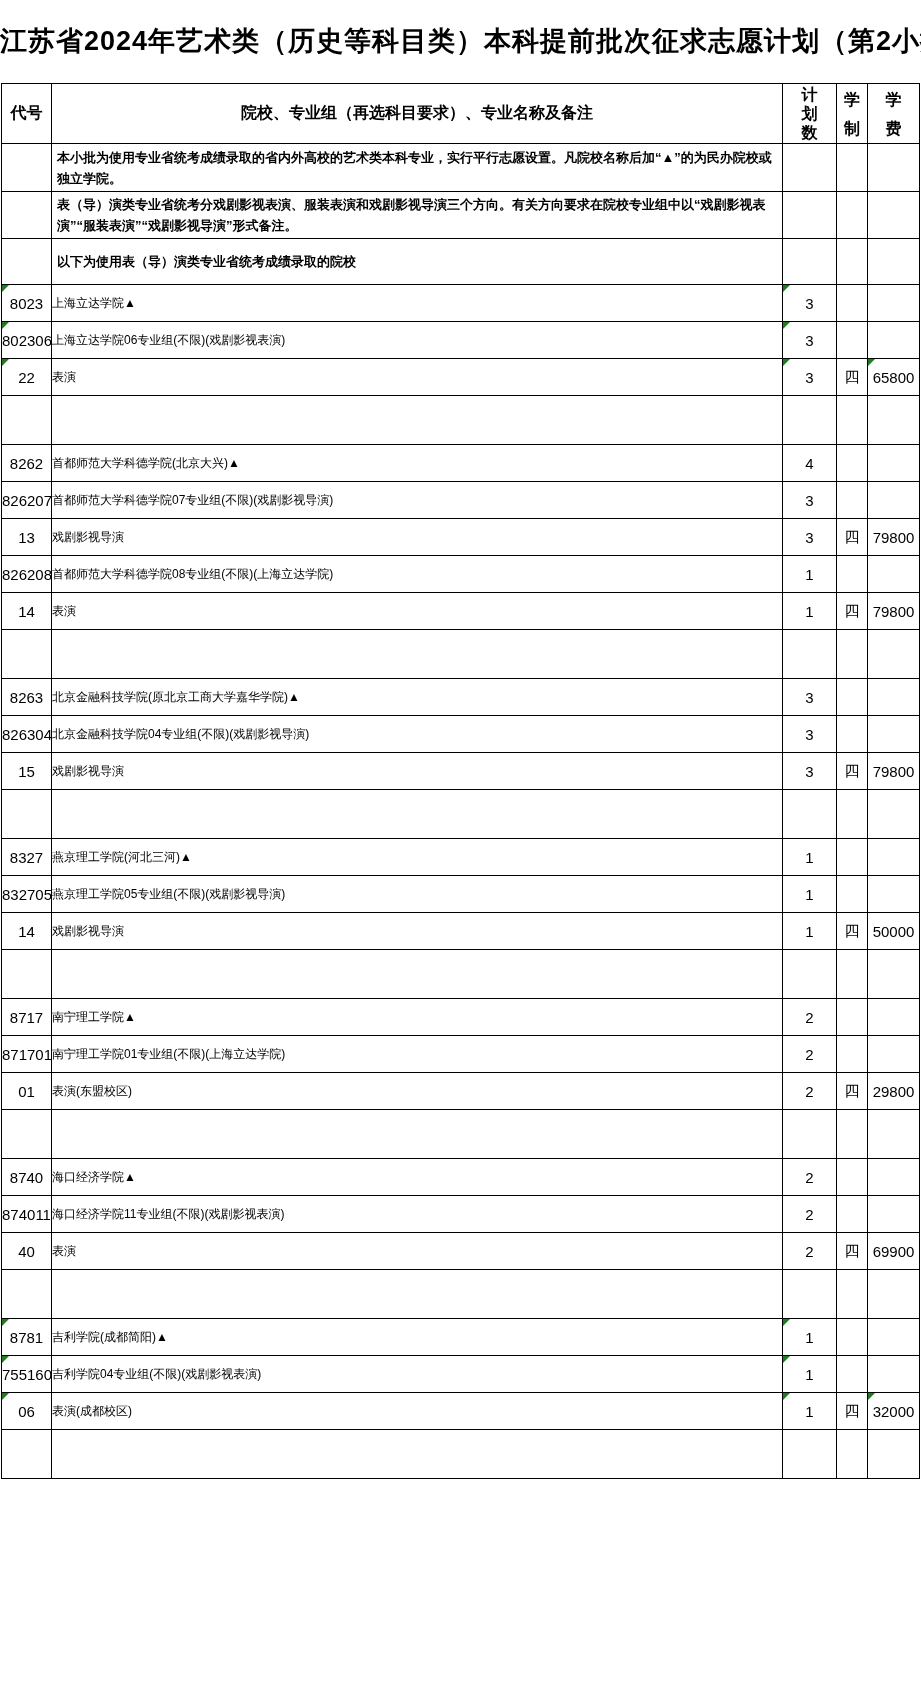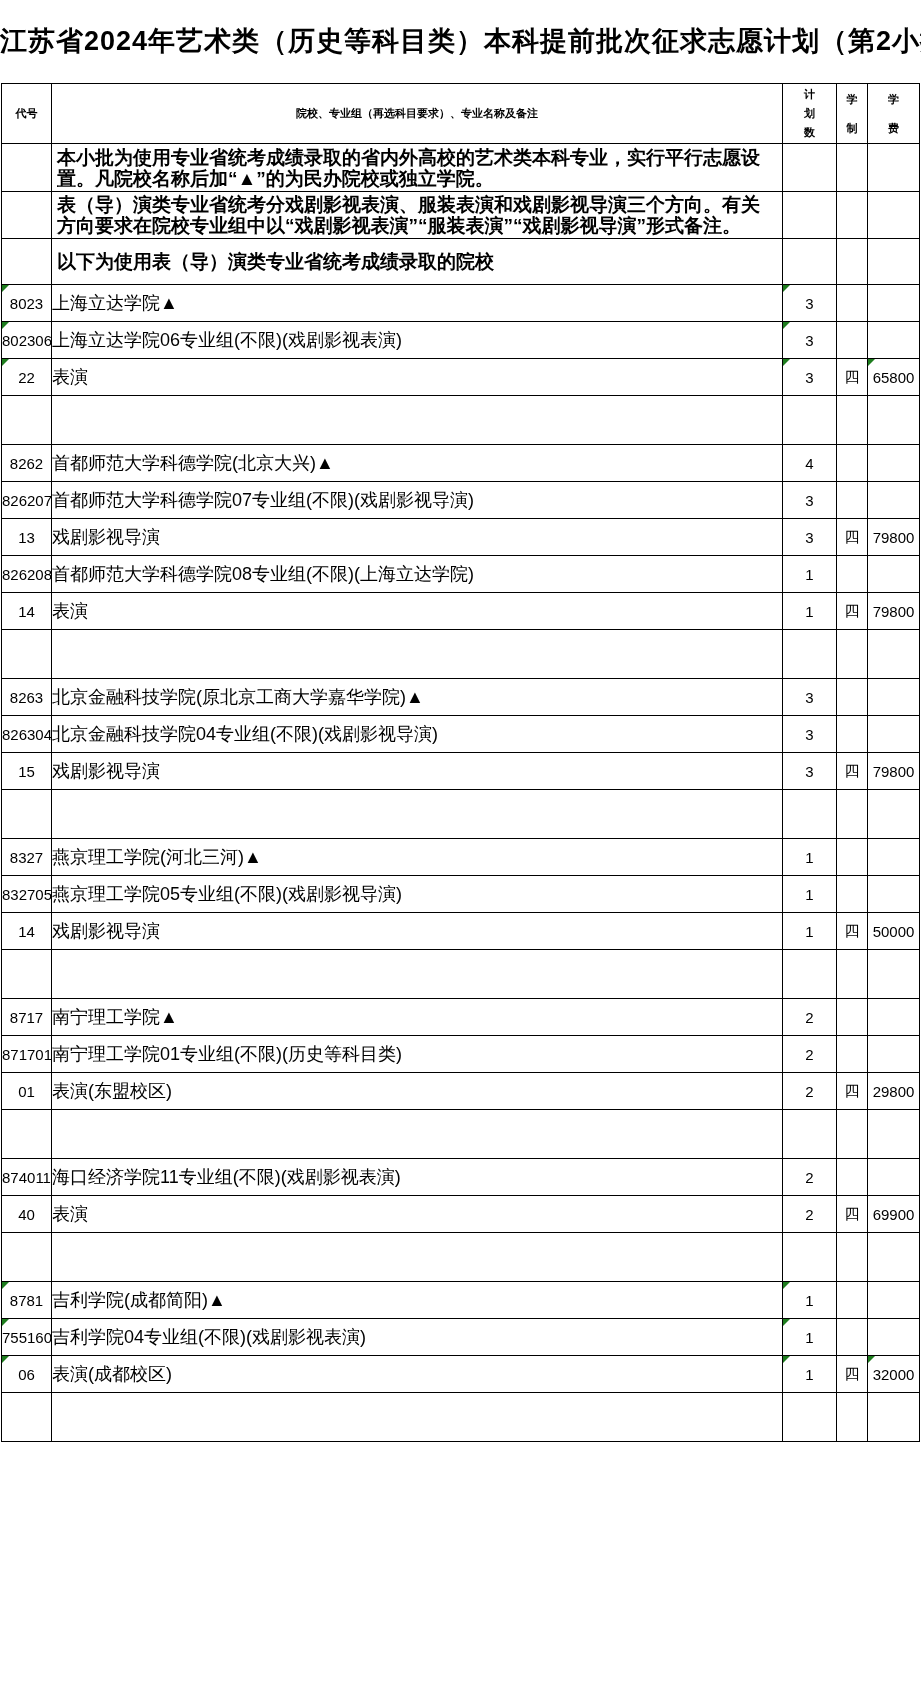"计划数" tr.header-row th { font-size: 11px -> 16px }
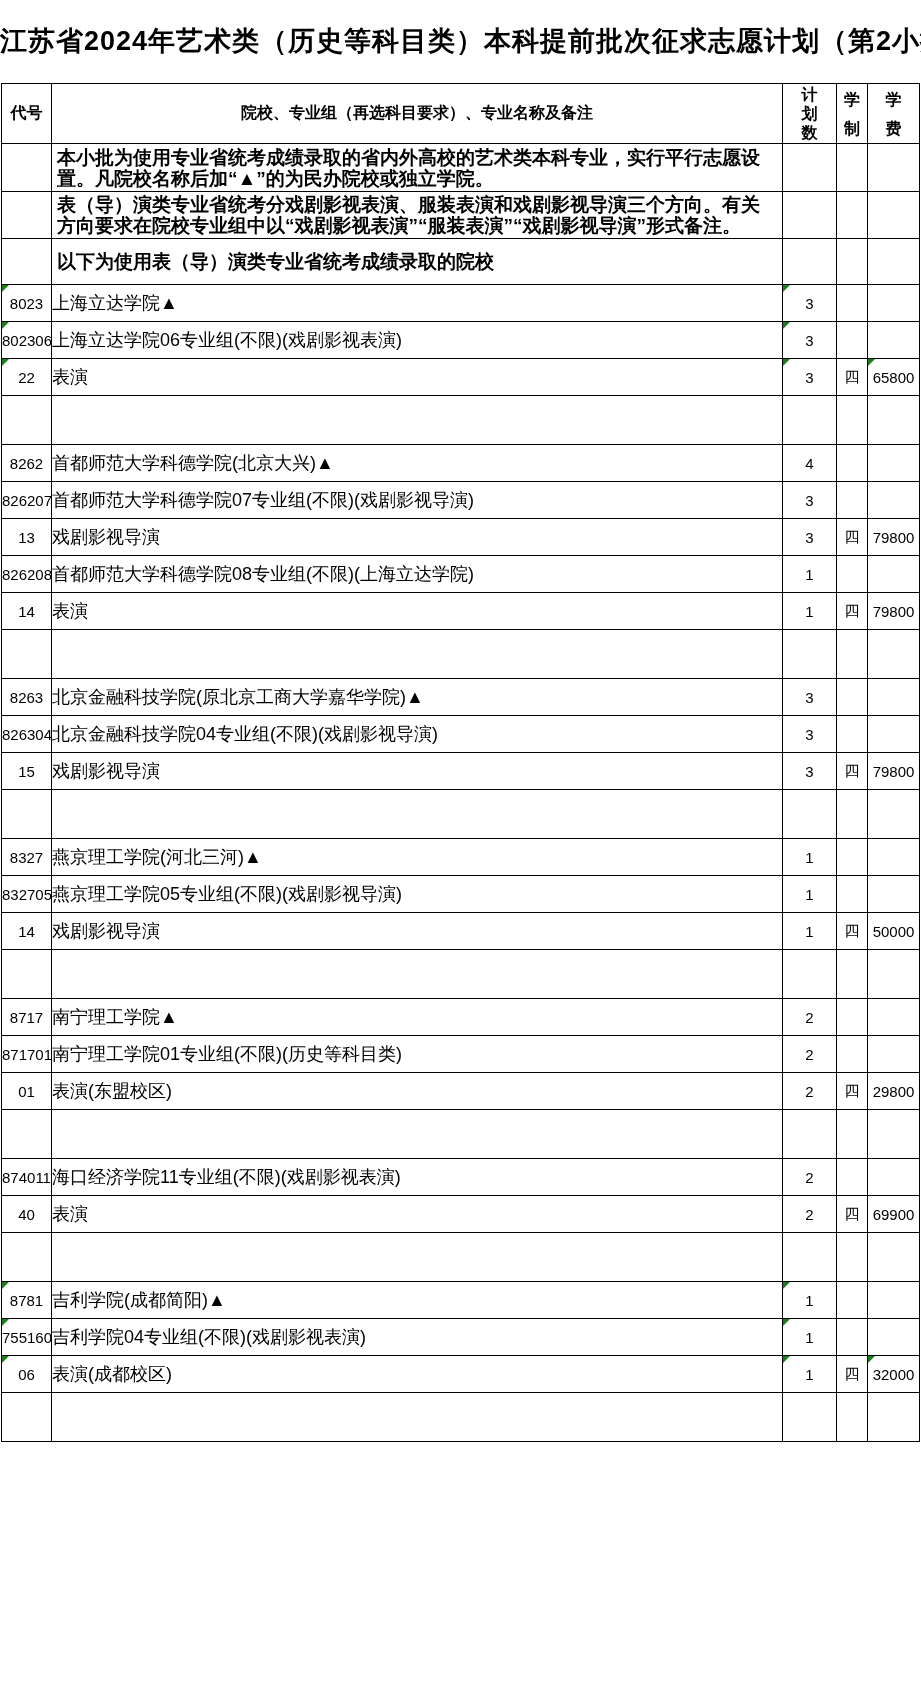"本小批为使用专业省统考成绩录取的省内外高校的艺术类本科专业，实行平行志愿设置。凡" tr.note-row td.main-cell { font-size: 19px -> 13px }
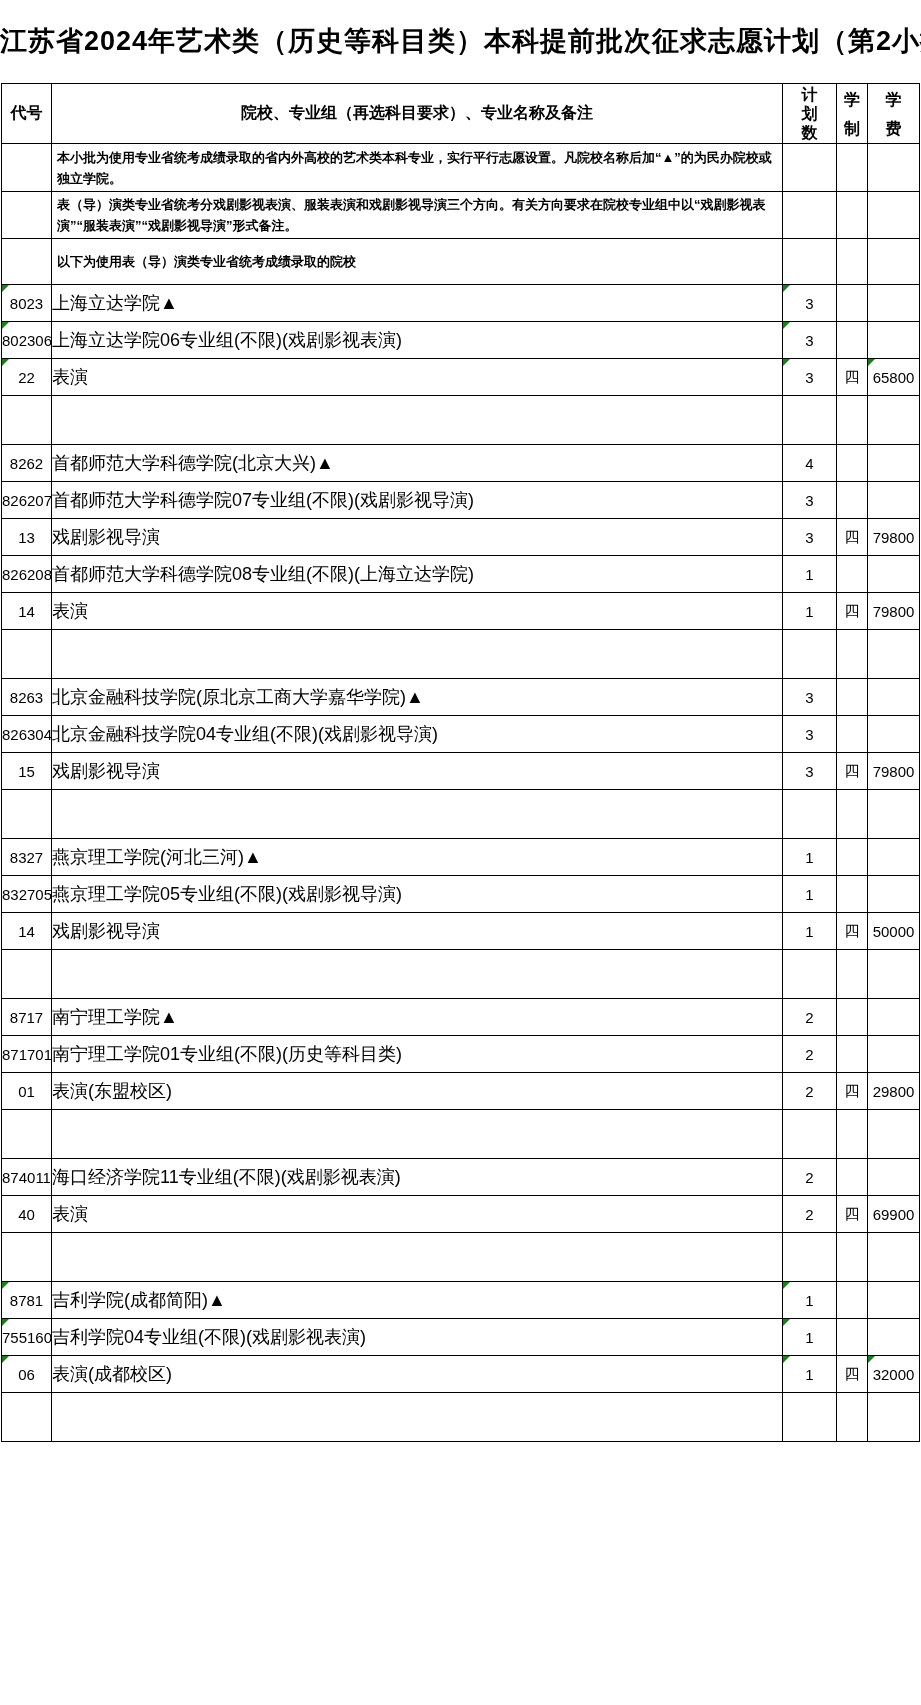"上海立达学院▲" td.cell-name { font-size: 18px -> 12px }
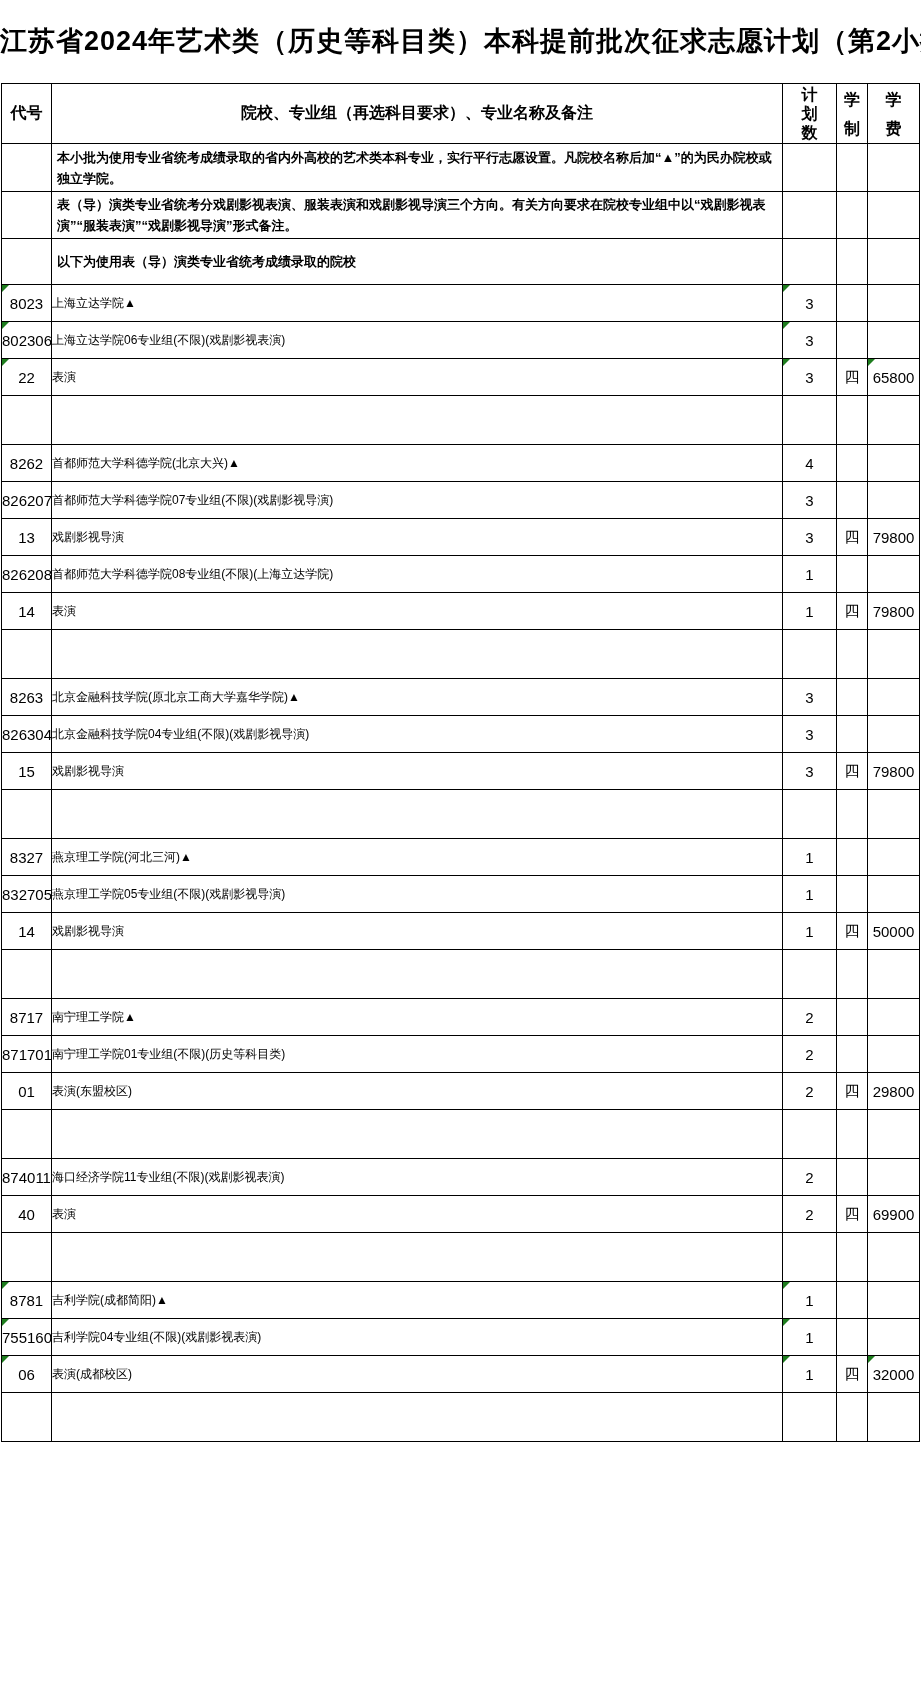"南宁理工学院01专业组(不限)(历史等科目类)" span { text: 历史等科目类 -> 上海立达学院 }
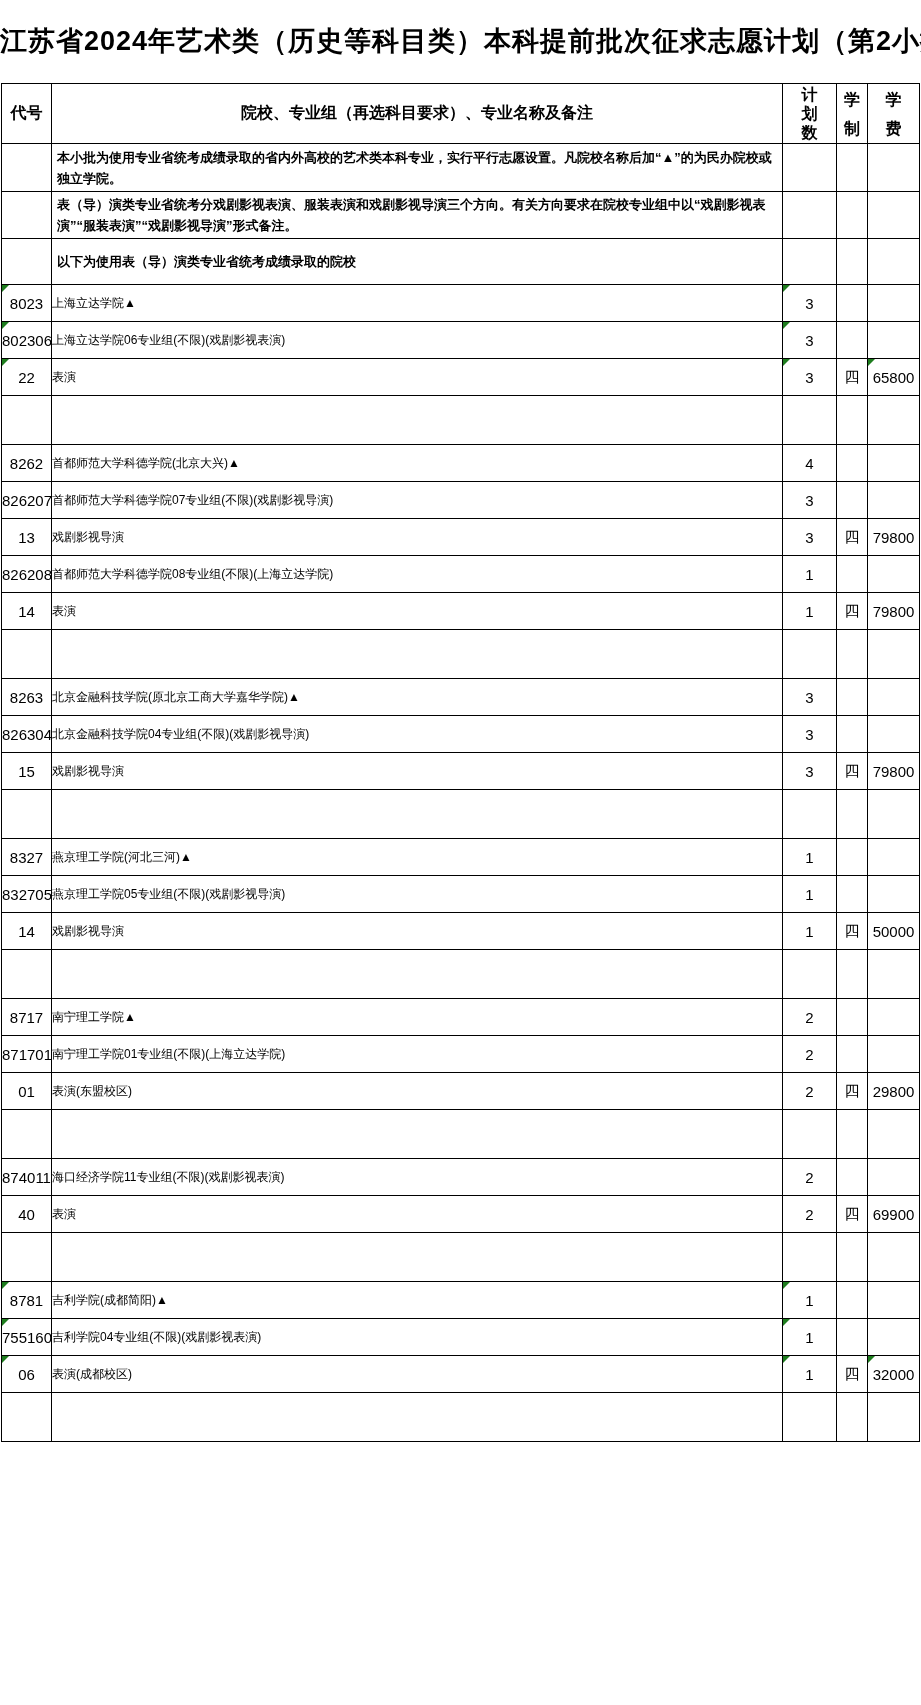"8740" tr.data-row { html: none -> <tr> <td><span>8740</span></td> <td><span>海口经济学院▲</span></td> <td><span>2</span></td> <td><span></span></td> <td><span></span></td> </tr> }
